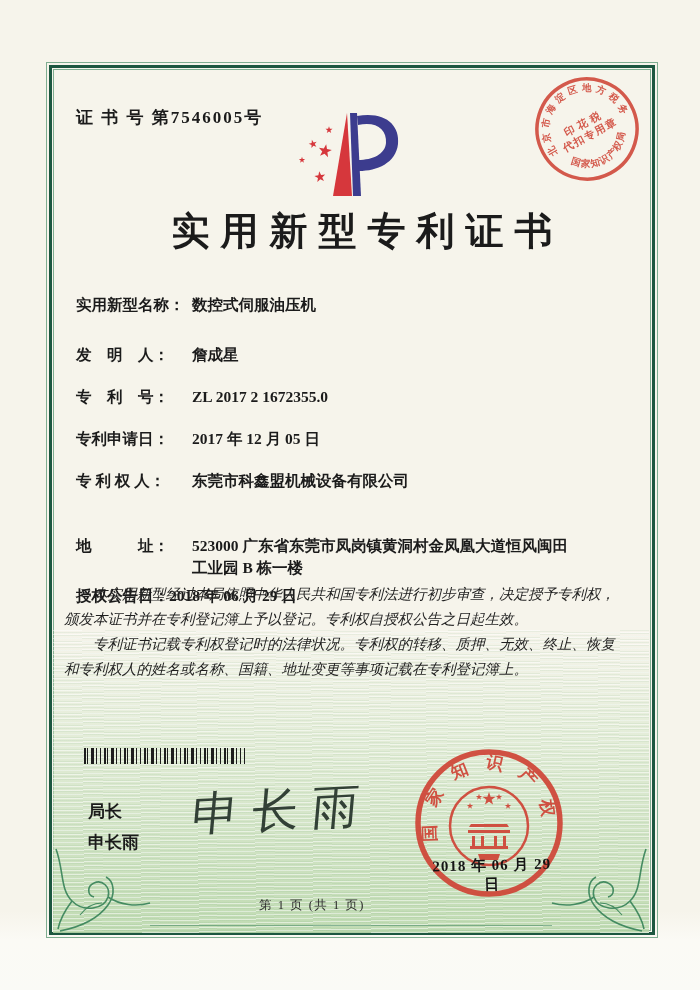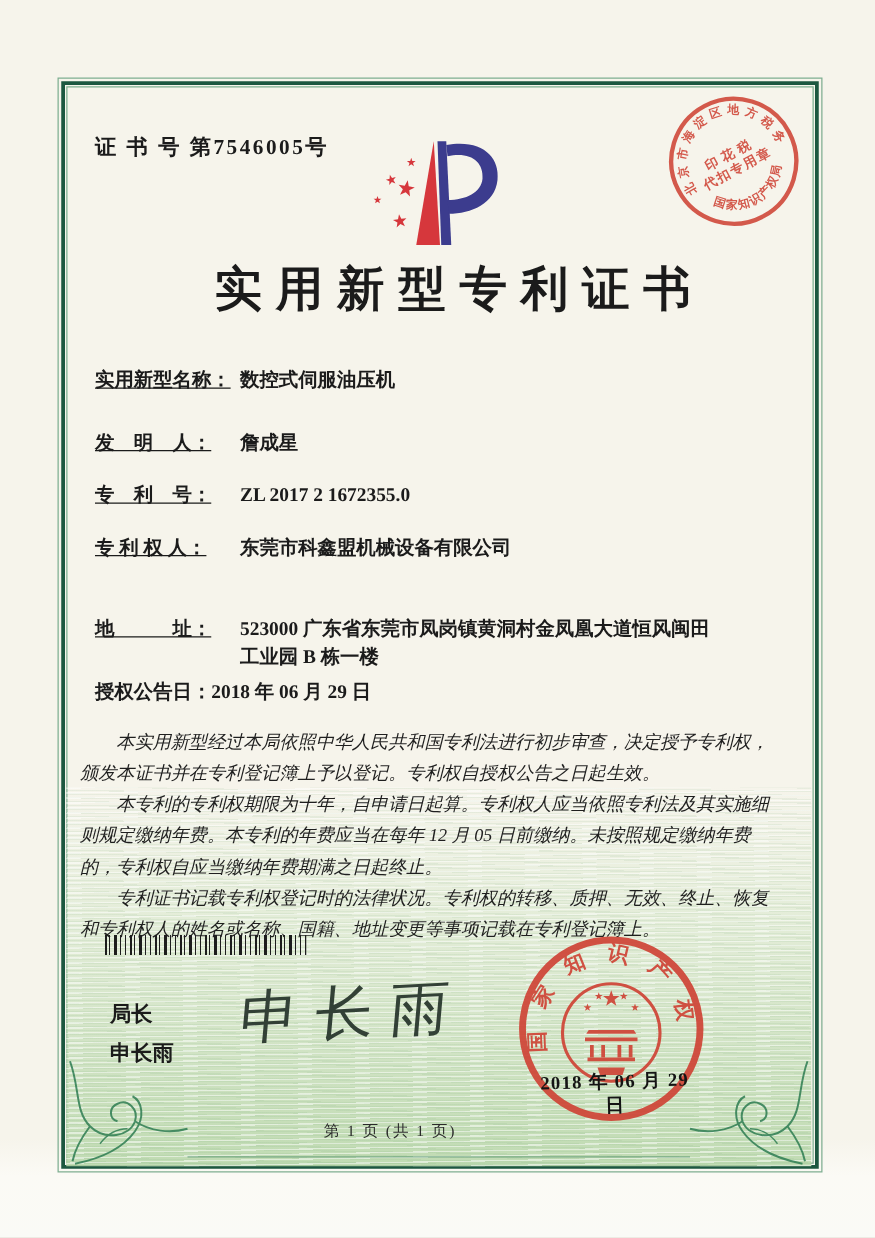"实用新型名称：" .row .lbl { text-decoration: underline -> none }
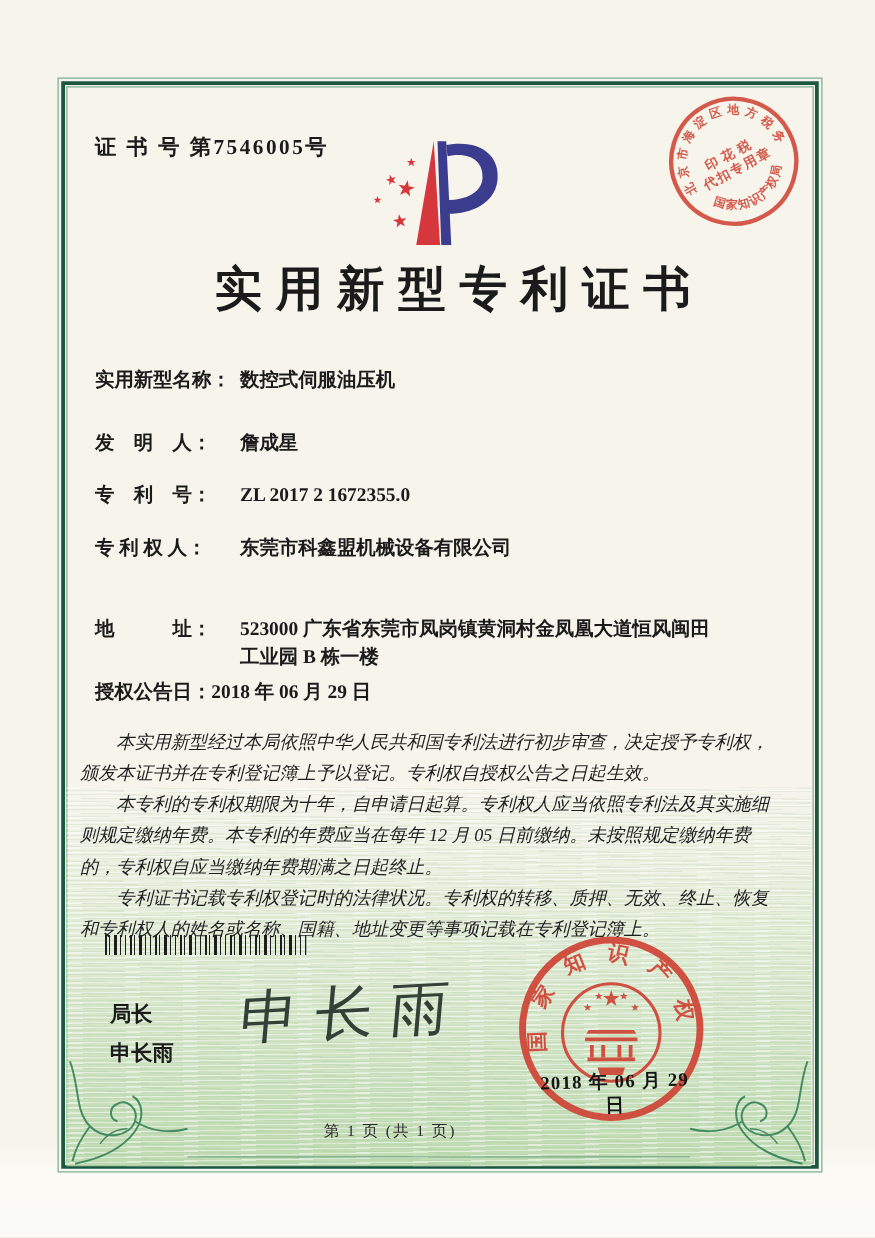"专利申请日：" div.row { html: none -> <div> <span>专利申请日：</span> <span>2017 年 12 月 05 日</span> </div> }
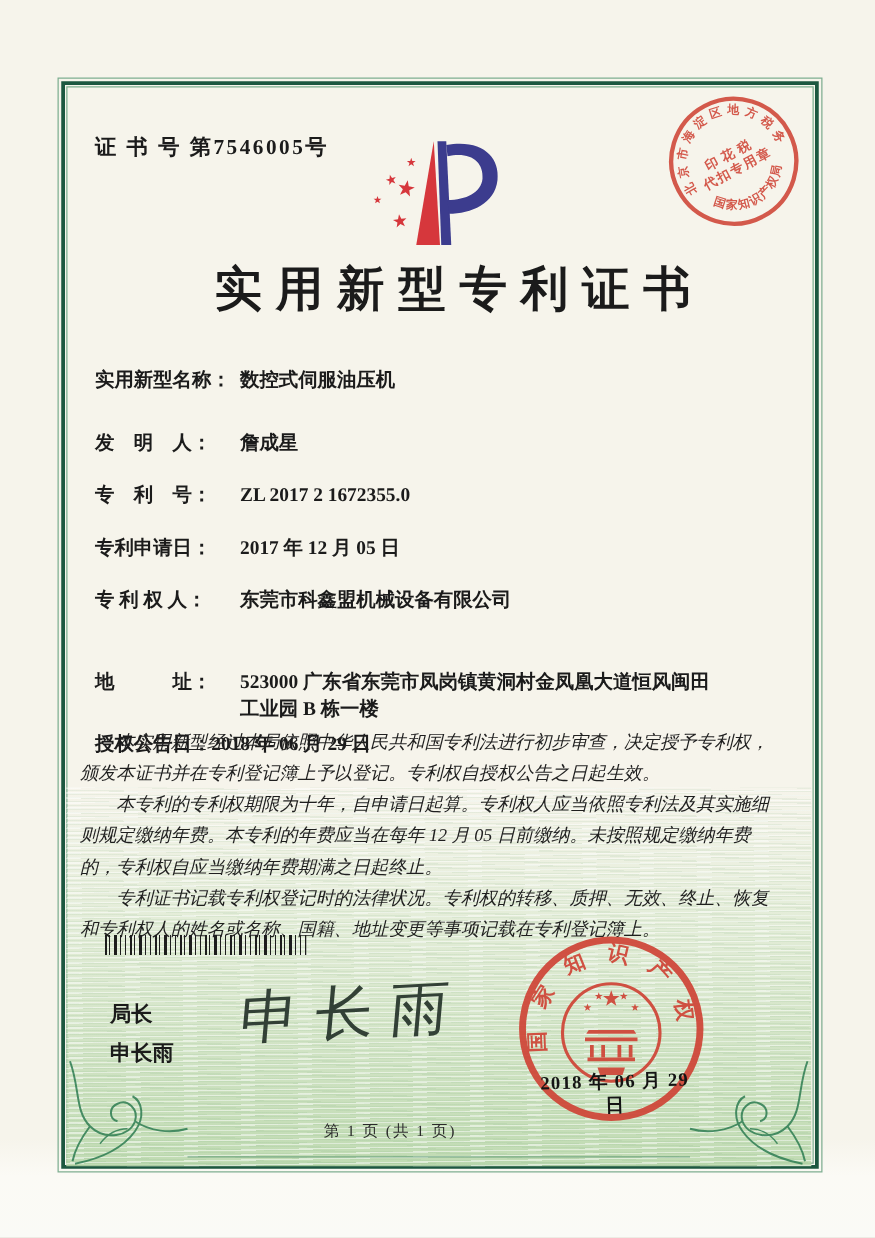"本专利的专利权期限为十年，自申请日起算。专利权人应当依照专利法及其实施细则规定缴" p { html: <p>本专利的专利权期限为十年，自申请日起算。专利权人应当依照专利法及其实施细则规定缴纳年费。本专利的年费应当在每年 12 月 05 日前缴纳。未按照规定缴纳年费的，专利权自应当缴纳年费期满之日起终止。</p> -> none }
